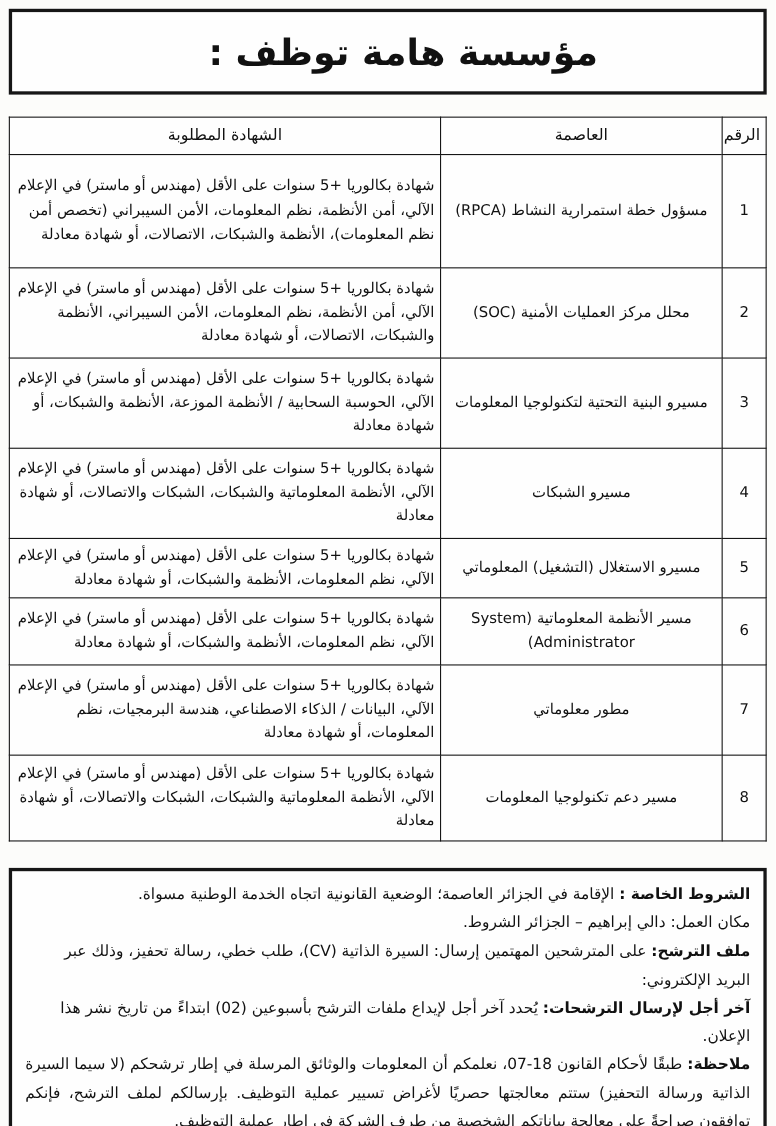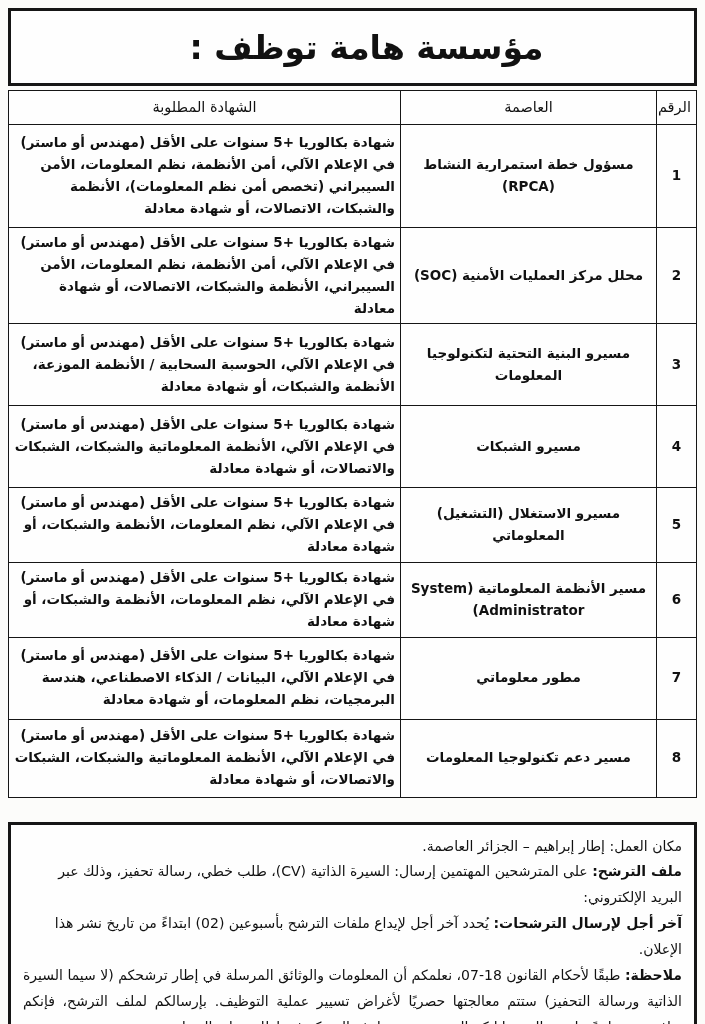"مؤسسة هامة توظف :" .title-box { margin-bottom: 4px -> 20px }
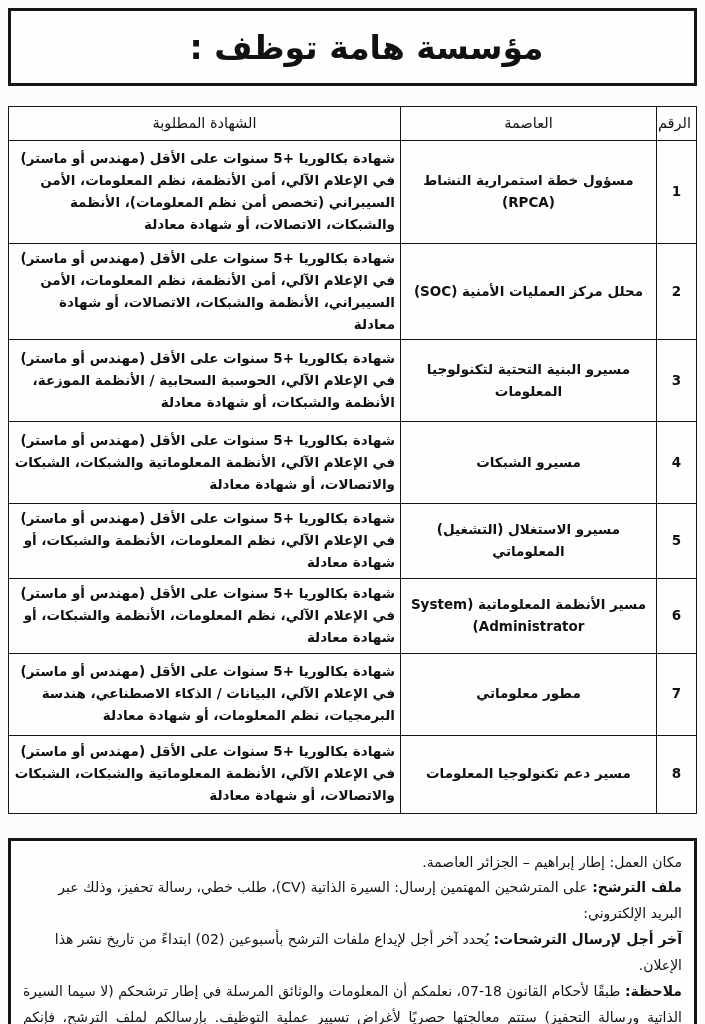"شهادة بكالوريا +5 سنوات على" table.jobs th, table.jobs td { font-weight: bold -> none }
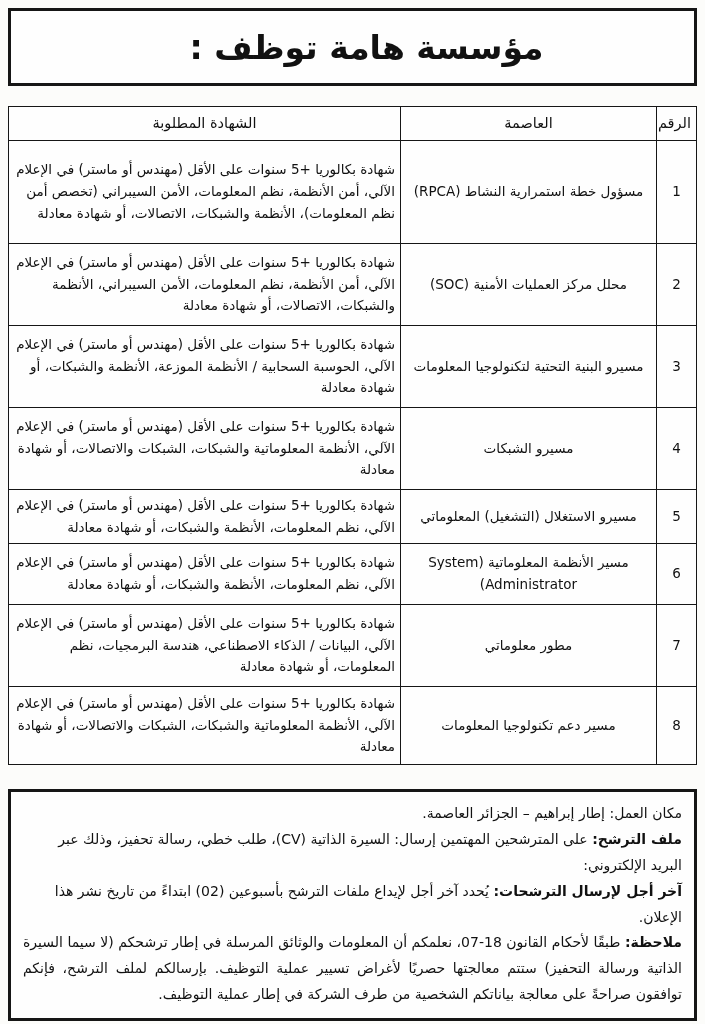"الشروط الخاصة : الإقامة في" p { html: none -> <p><span>الشروط الخاصة :</span><span> الإقامة في الجزائر العاصمة؛ الوضعية القانونية اتجاه الخدمة الوطنية مسواة.</span></p> }
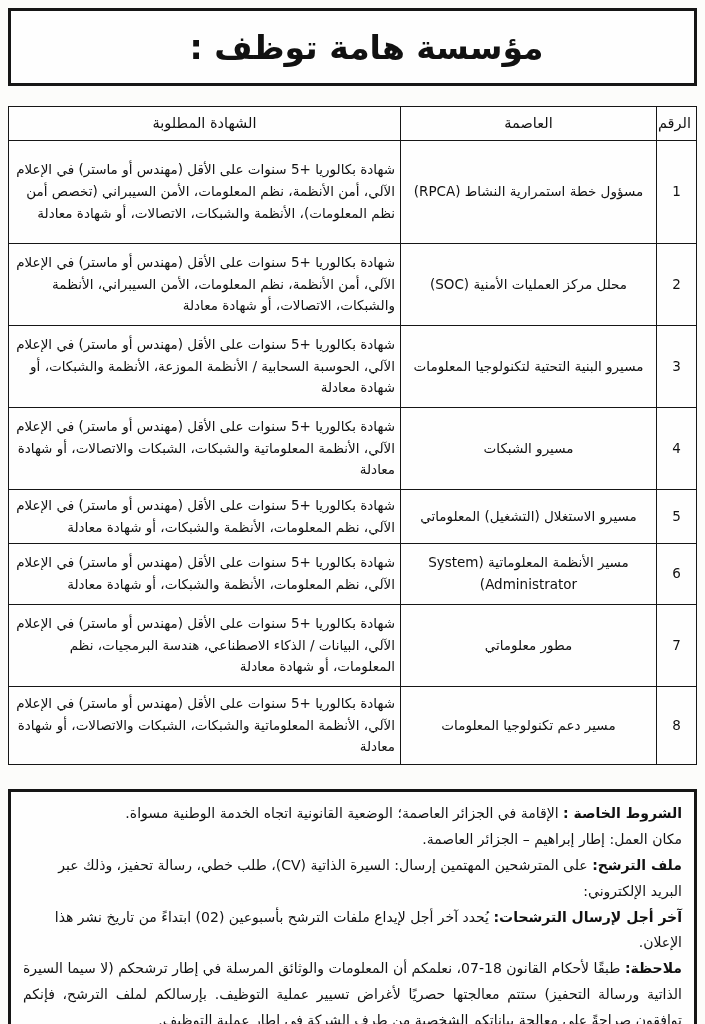"مكان العمل: إطار إبراهيم –" p { text: إطار إبراهيم – الجزائر العاصمة -> دالي إبراهيم – الجزائر الشروط }
